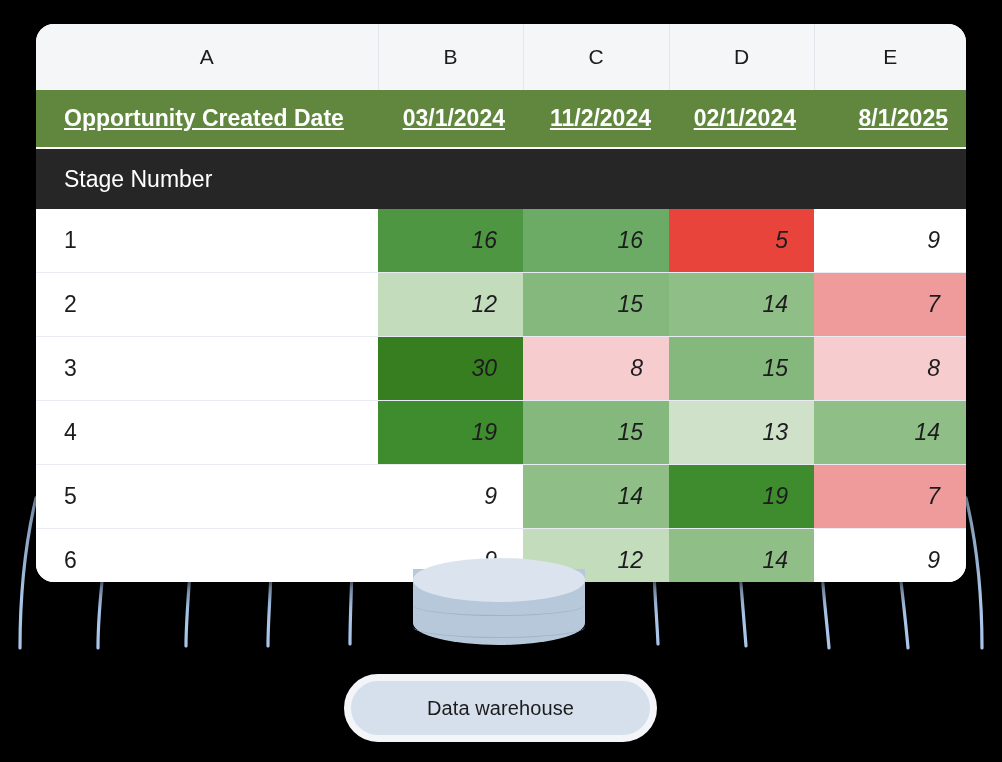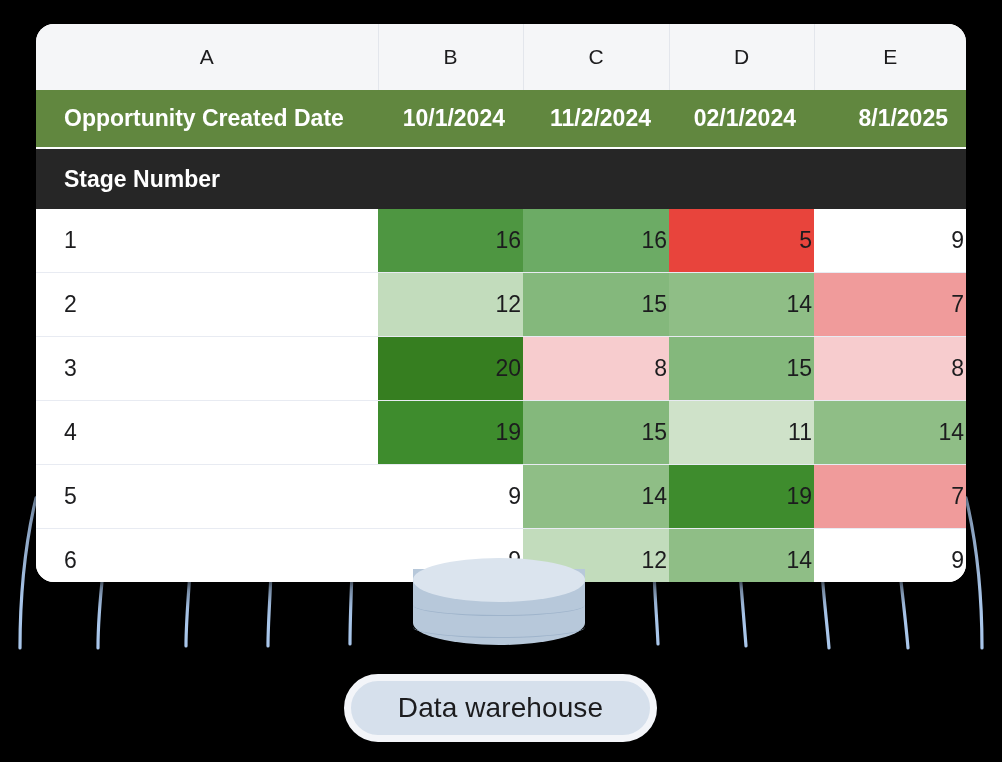"Opportunity Created Date" tr.date-header td { text-decoration: none -> underline }
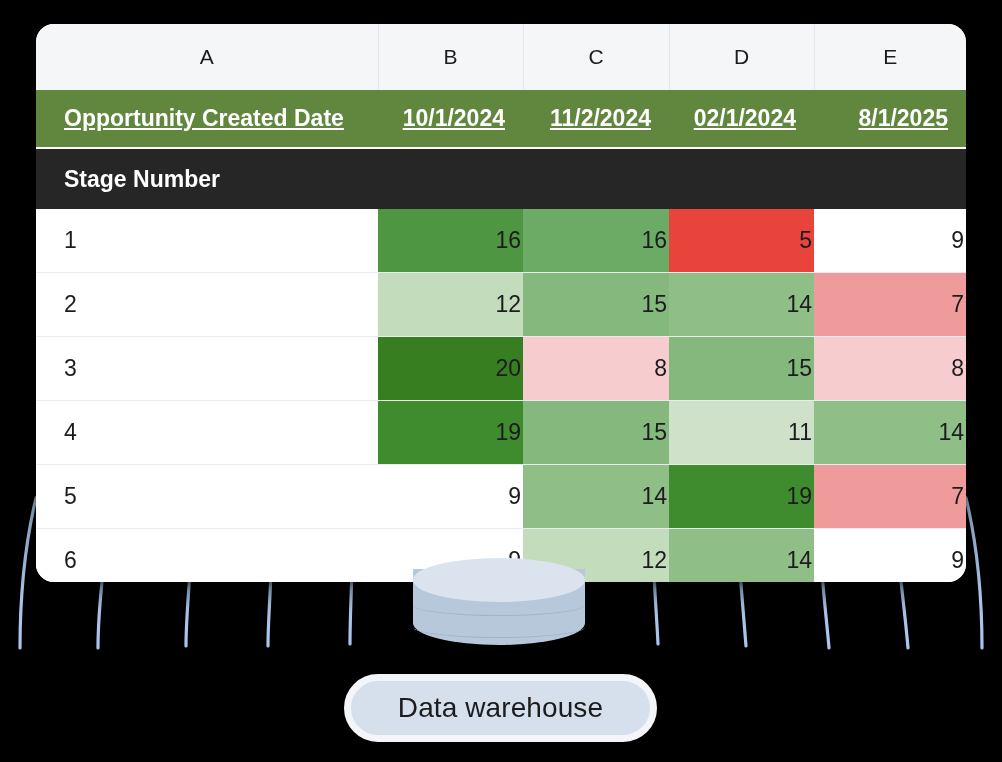"10/1/2024" td.dt { text: 10/1/2024 -> 03/1/2024 }
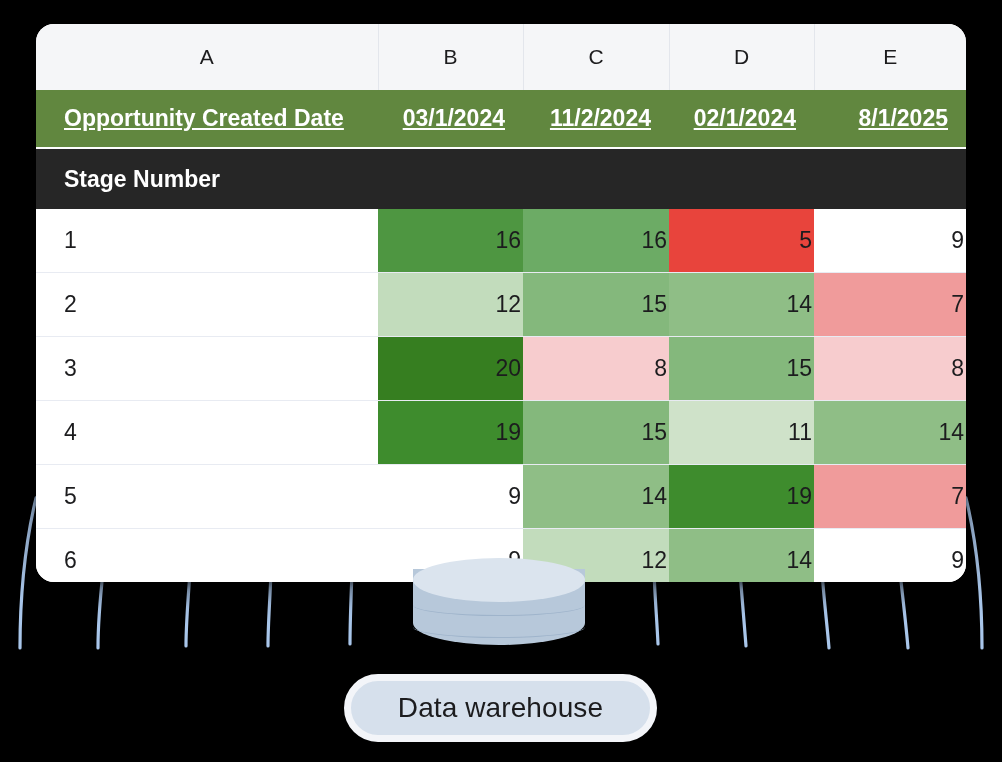"Stage Number" tr.stage-band td { font-weight: bold -> normal }
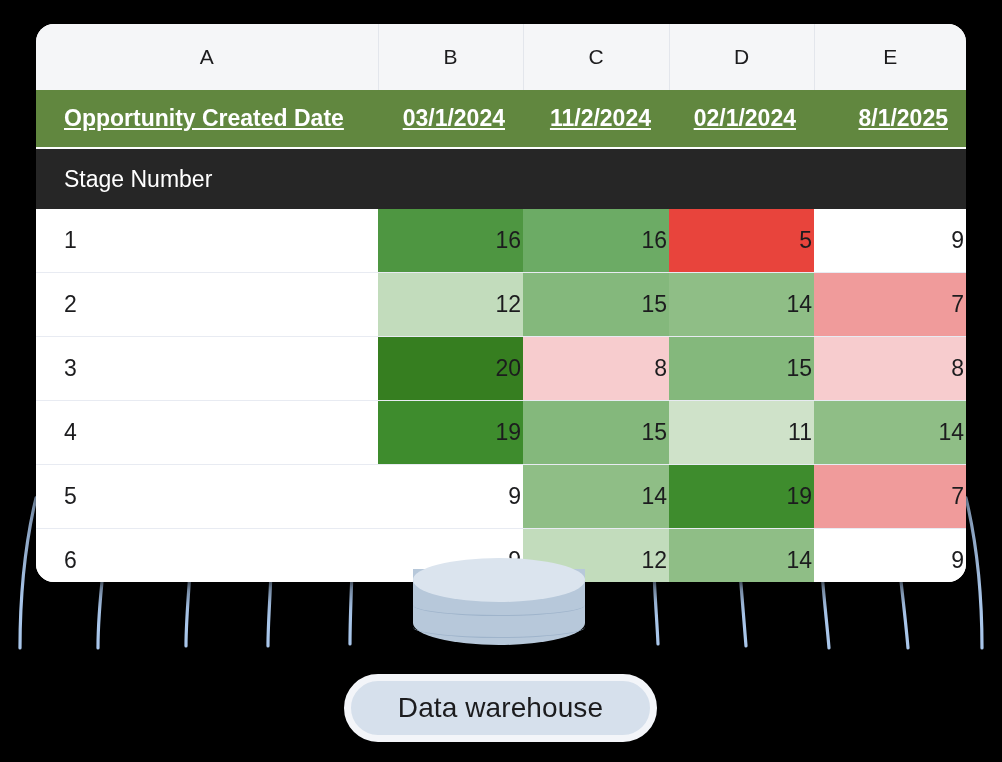"16" tr.data-row td.val { font-style: none -> italic; padding-right: 2px -> 26px }
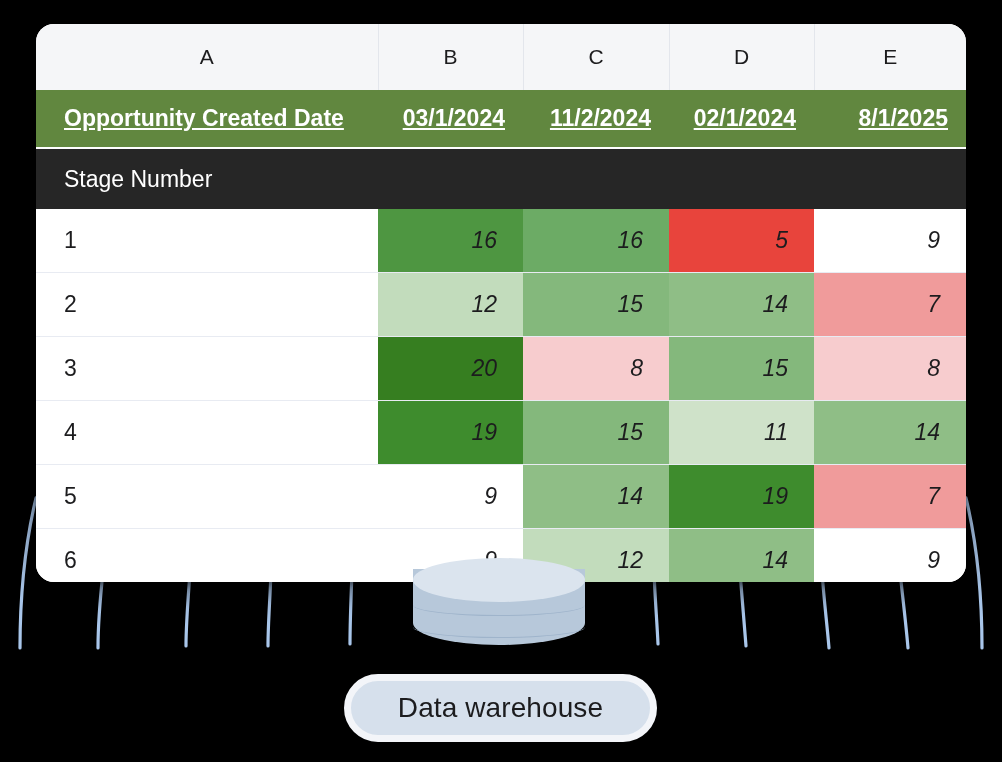"20" td.val { text: 20 -> 30 }
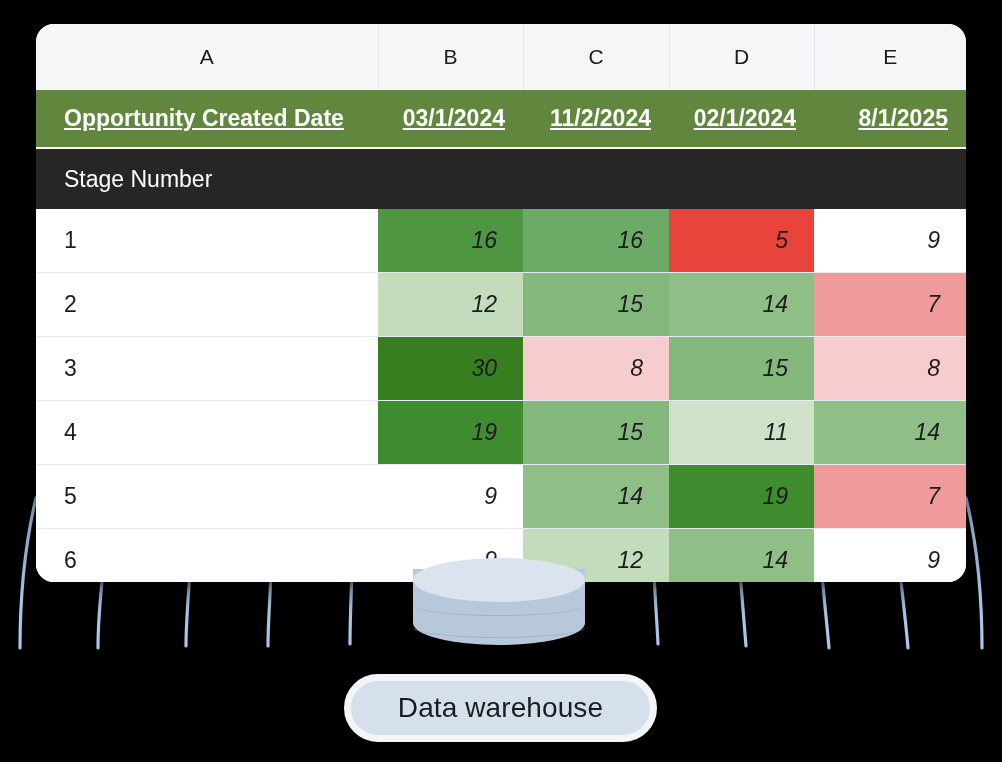"11" td.val { text: 11 -> 13 }
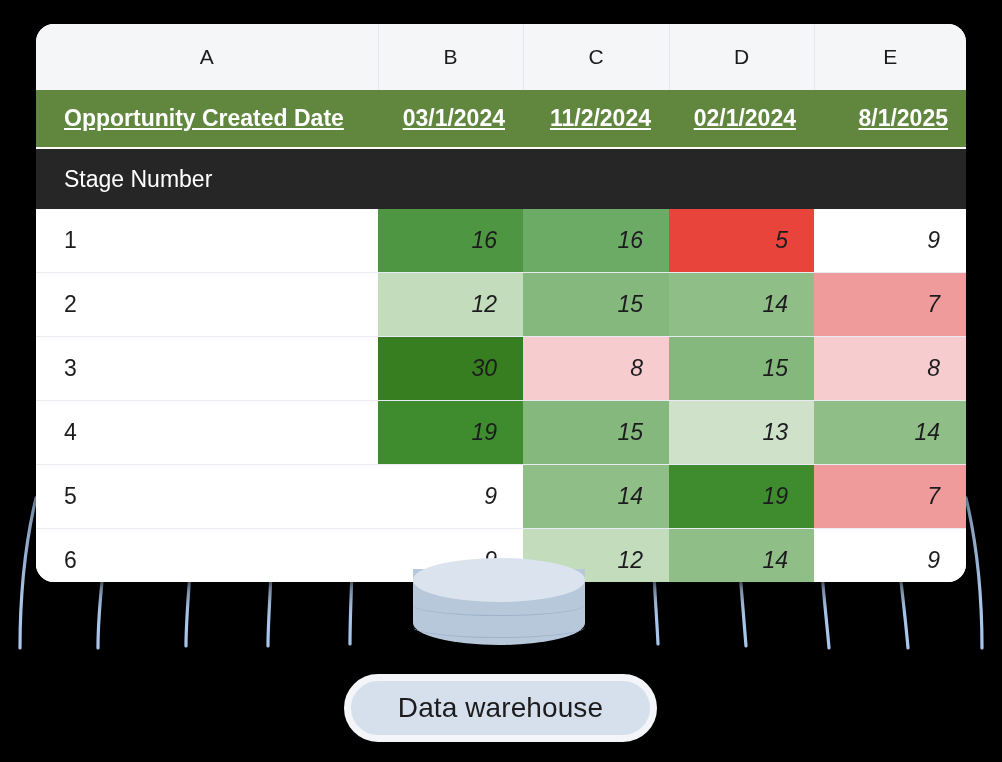"Data warehouse" #warehouse-pill .pill-text { font-size: 28px -> 20px }
